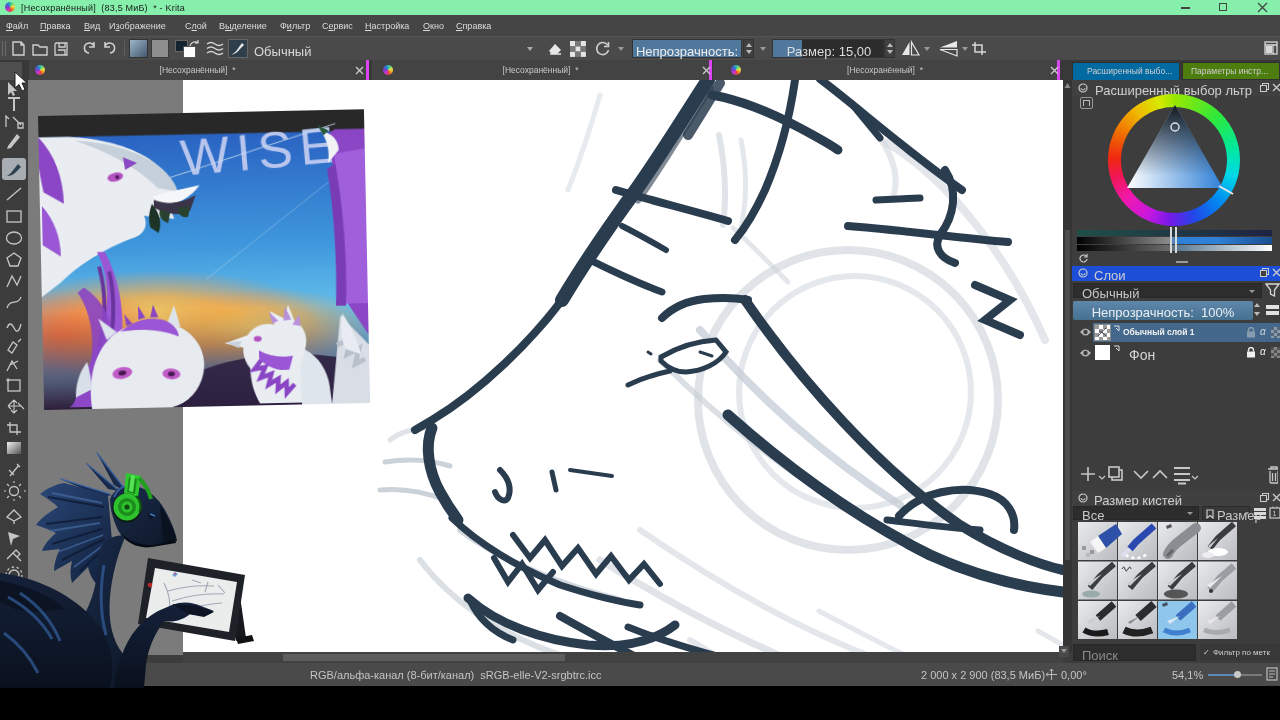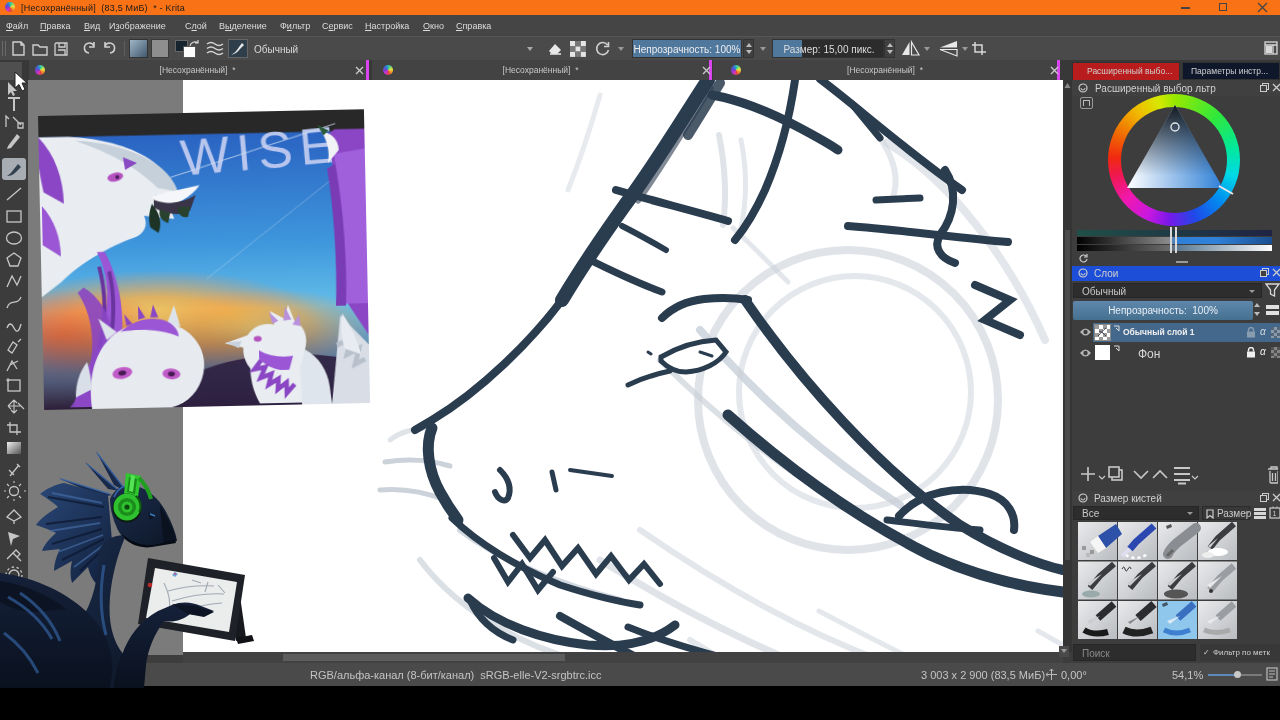"[Несохранённый] (83,5 МиБ) * -" #titlebar { background: #f97316 -> #86efac }
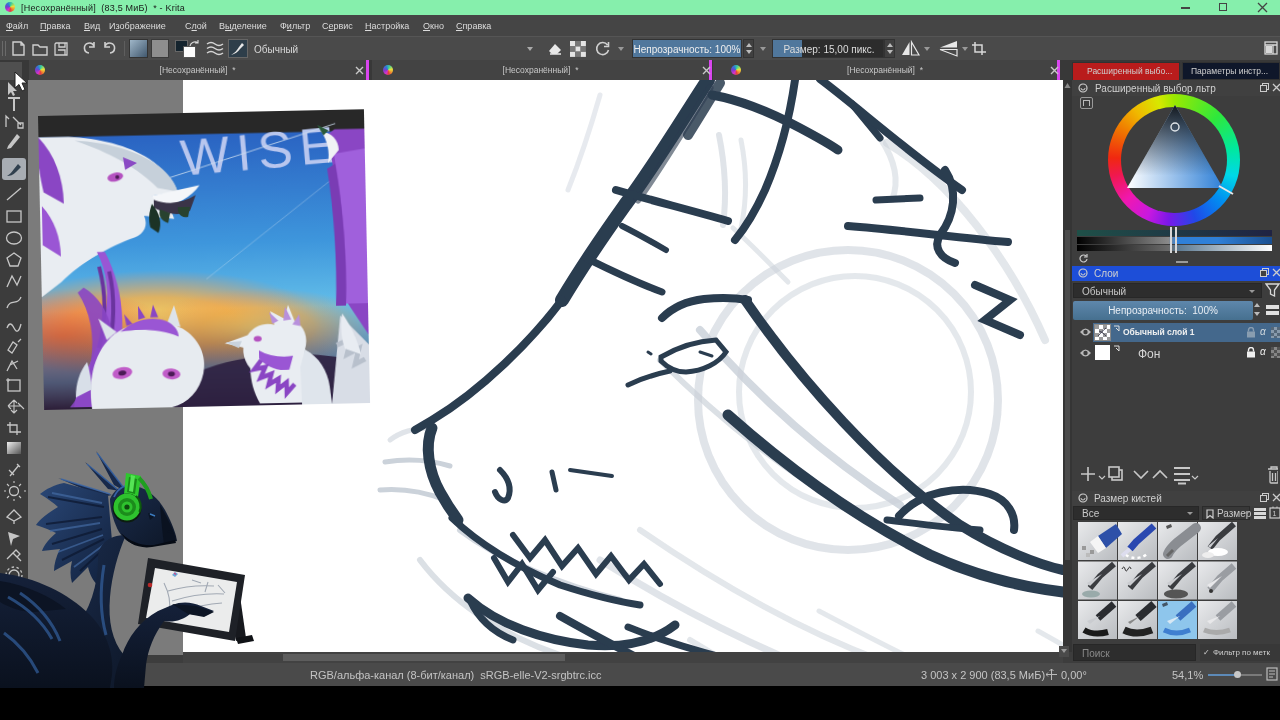"Обычный" .f85 { font-size: 10px -> 13px }
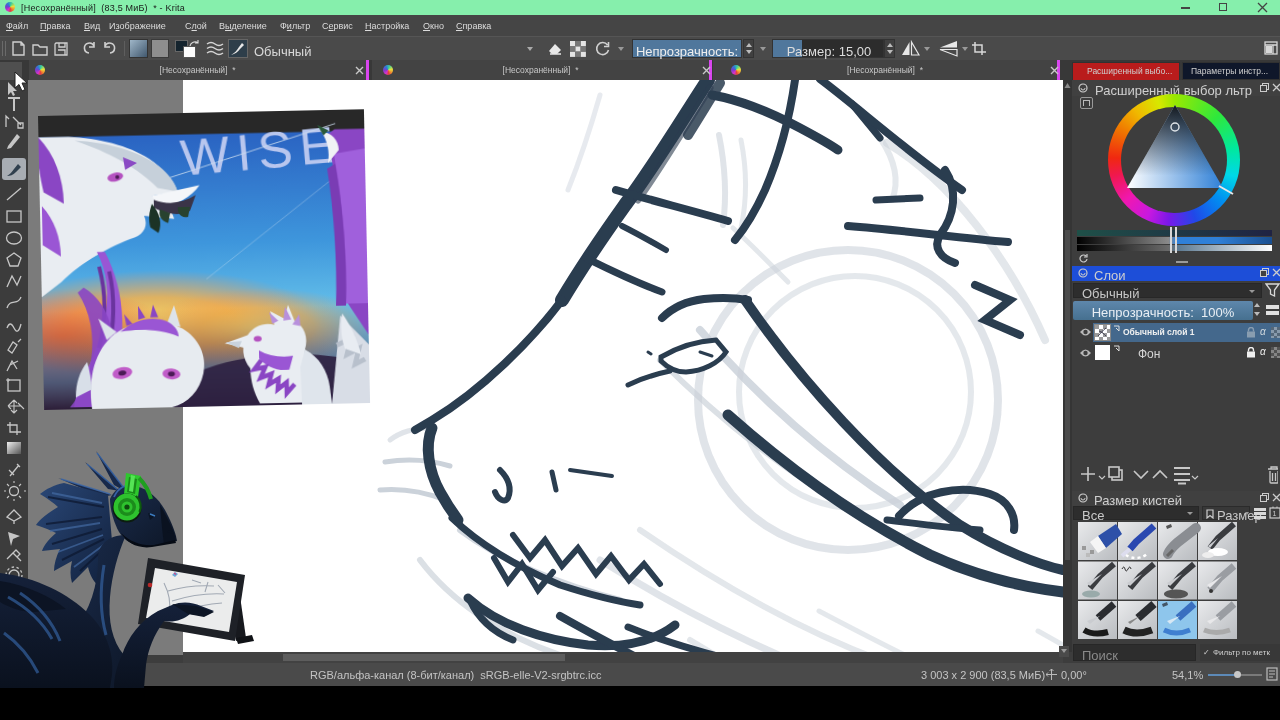"Расширенный выбо..." div.docktab { background: #b91c1c -> #0369a1 }
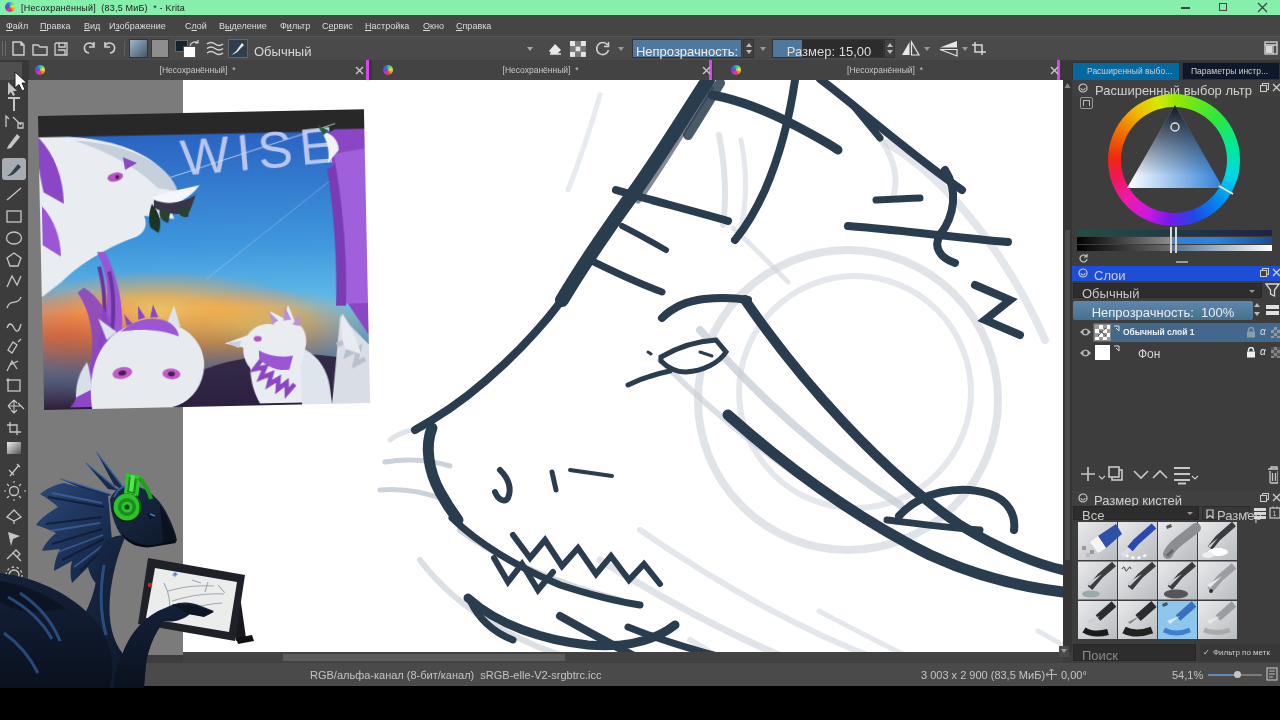"Параметры инстр..." .docktab { background: #0f172a -> #4d7c0f }
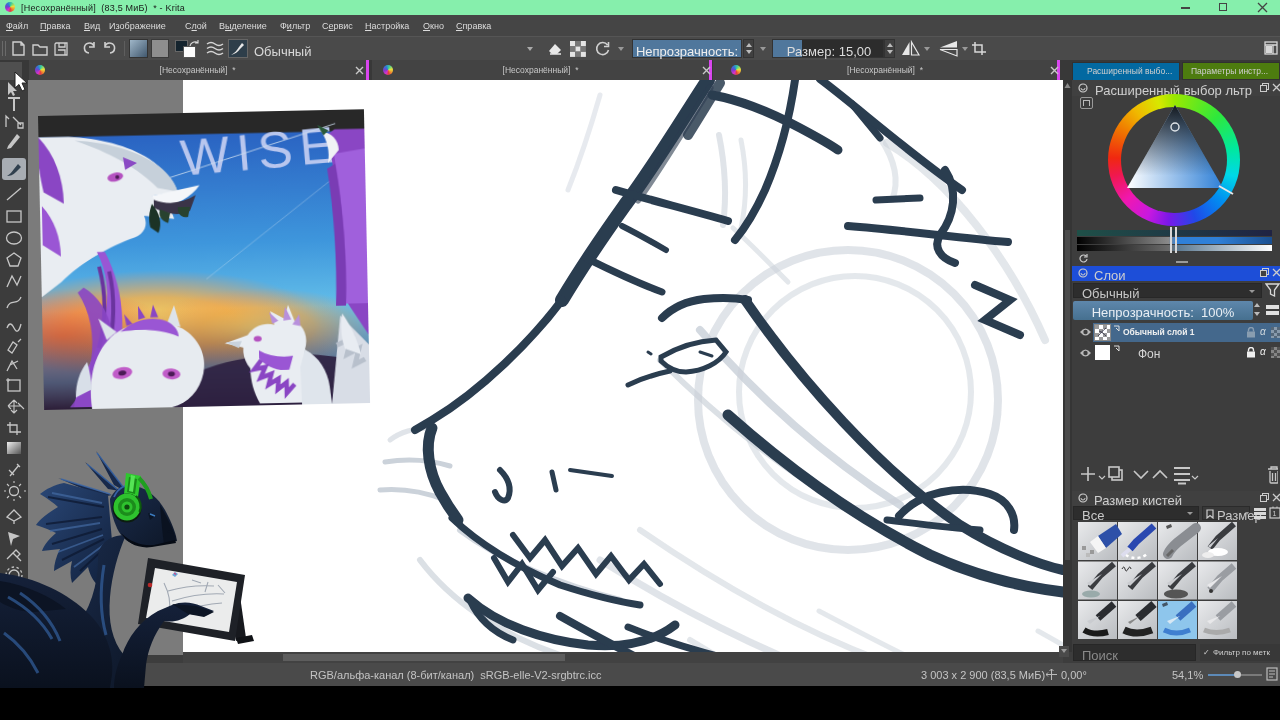"Фон" div.abs { font-size: 12px -> 14px; left: 66px -> 57px }
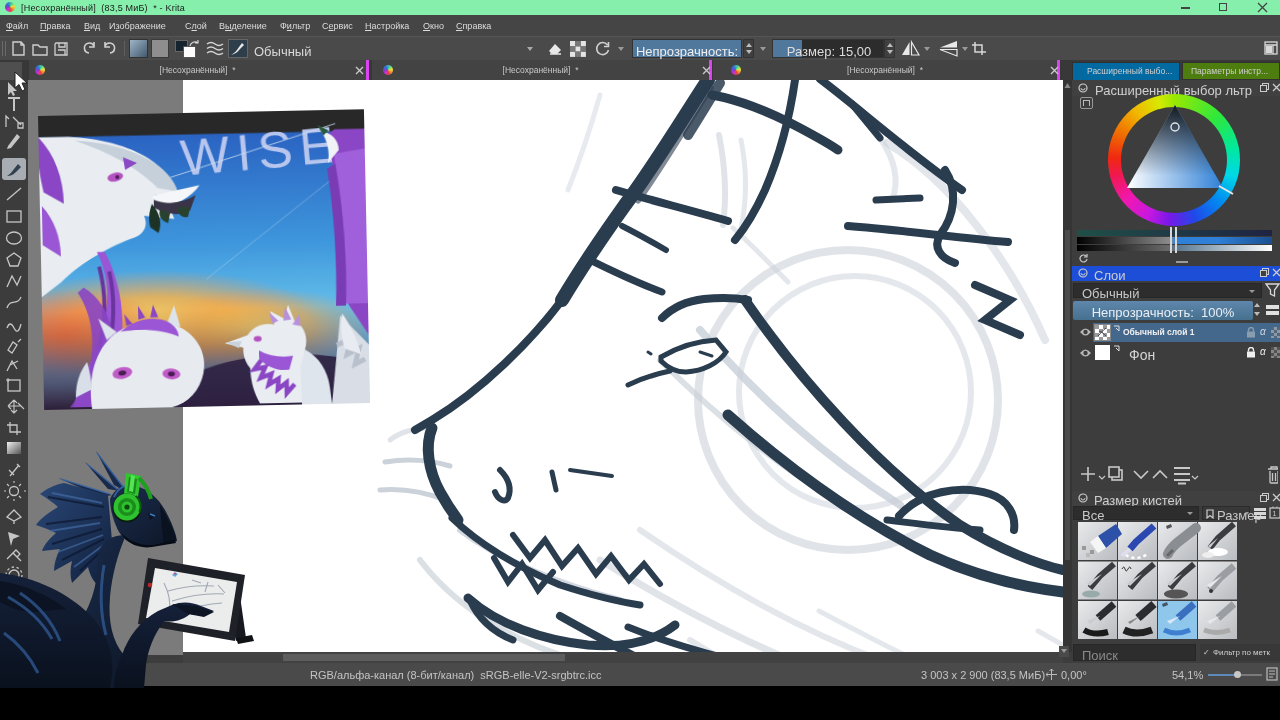"3 003 x 2 900" span.abs { text: 3 003 -> 2 000 }
